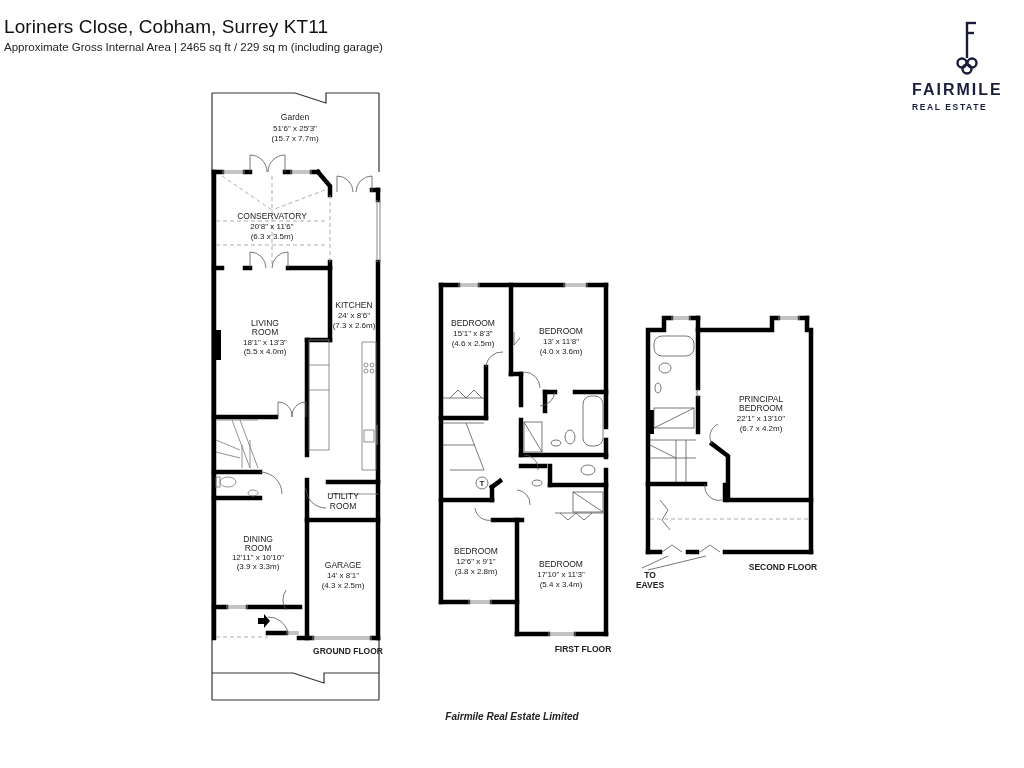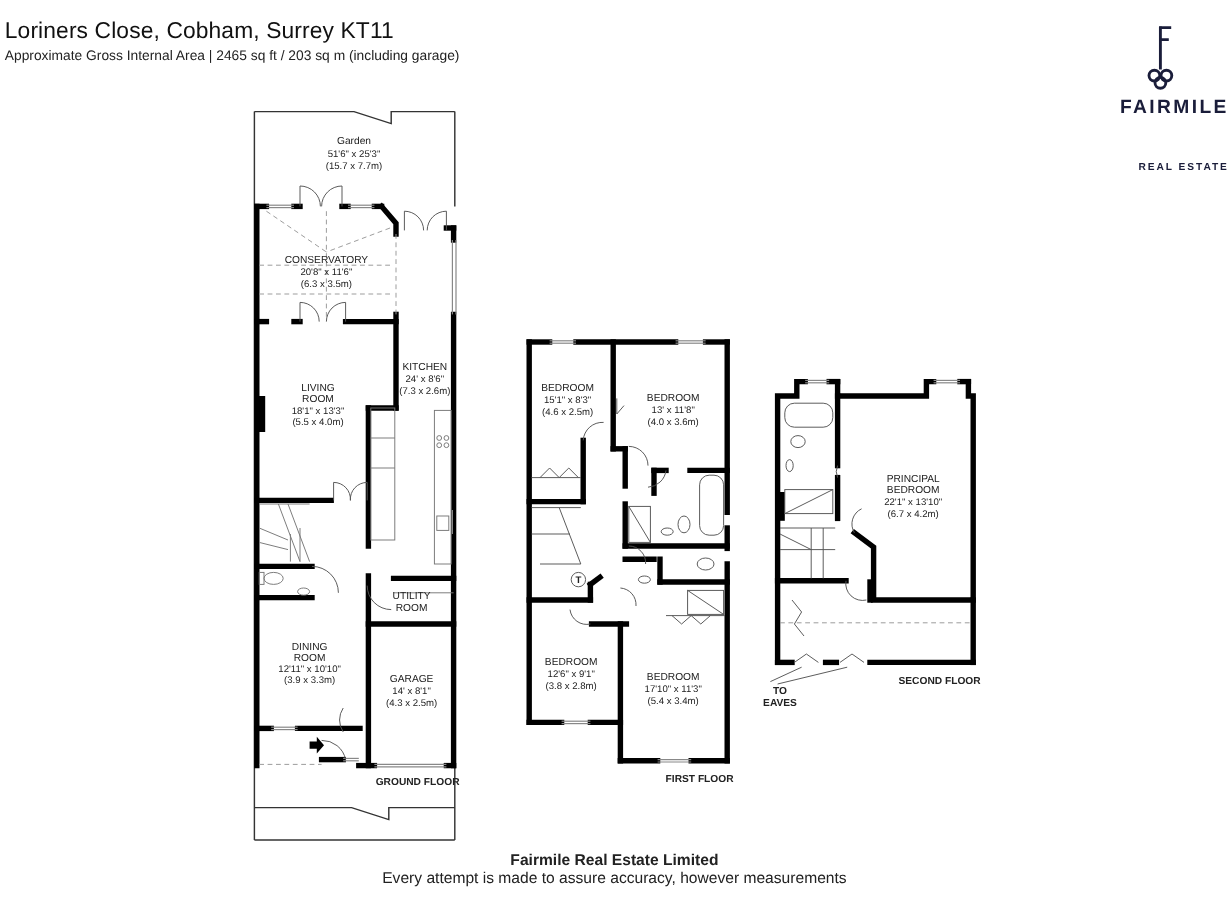"Approximate Gross Internal Area |" div.subtitle { text: 203 -> 229 }
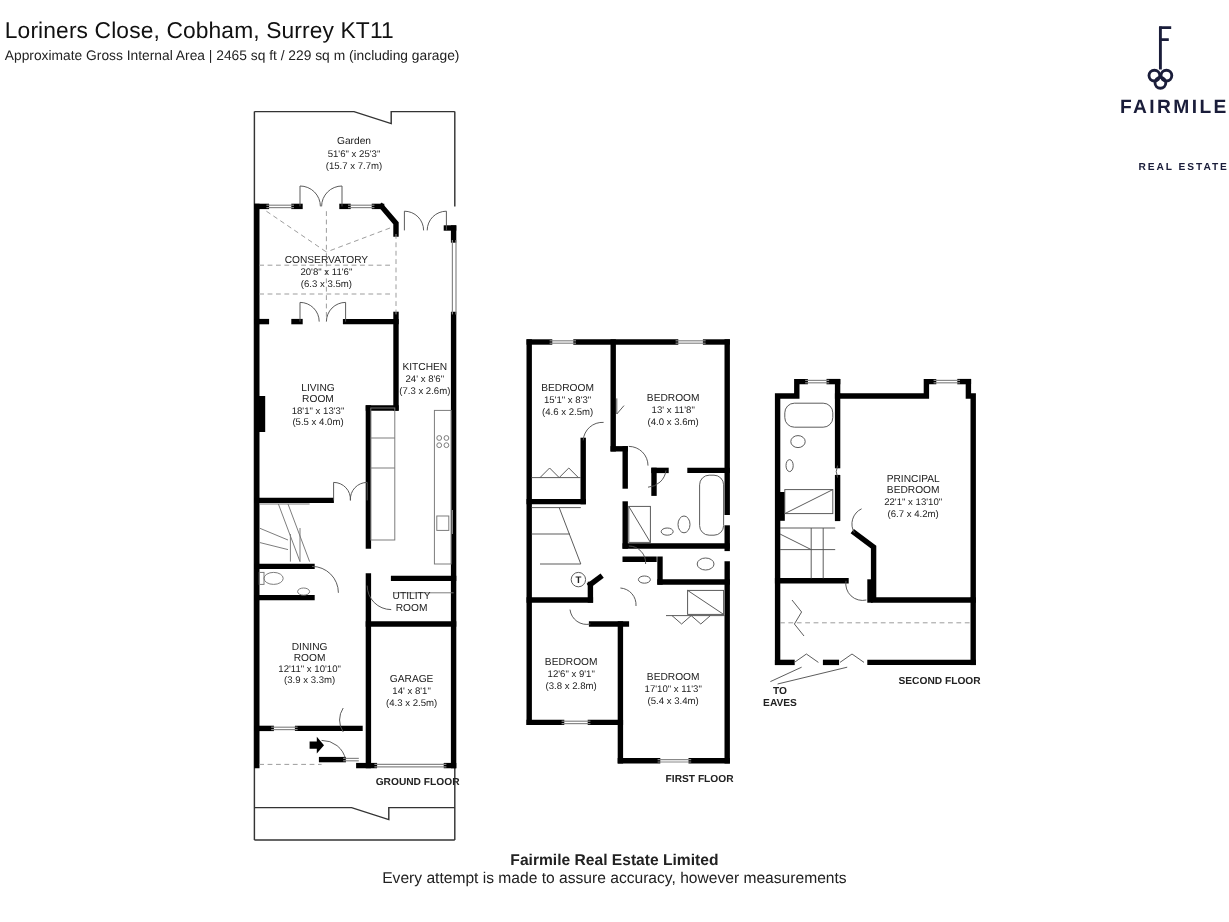"FAIRMILE" .logo { text-align: right -> left }
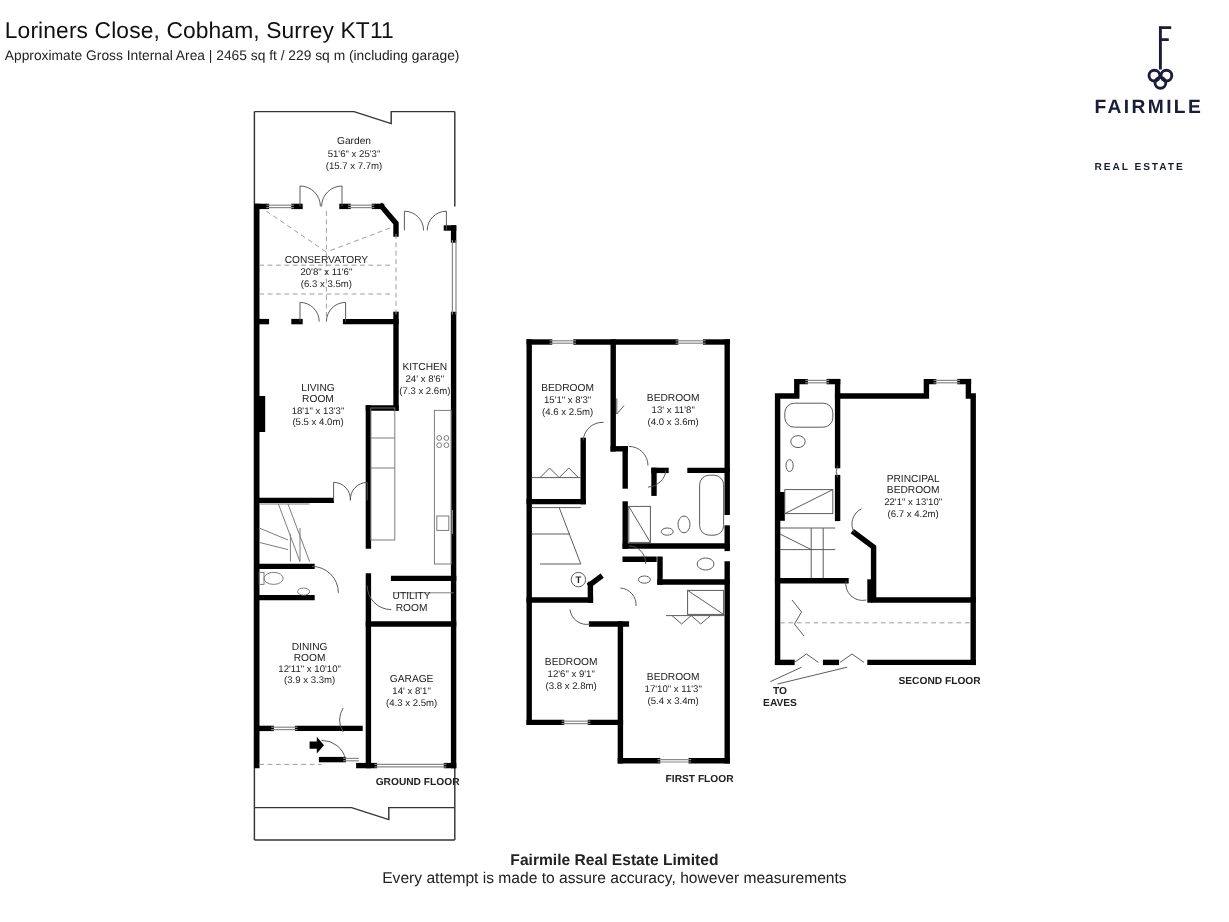"REAL ESTATE" .logo-sub { margin-top: 32px -> none }
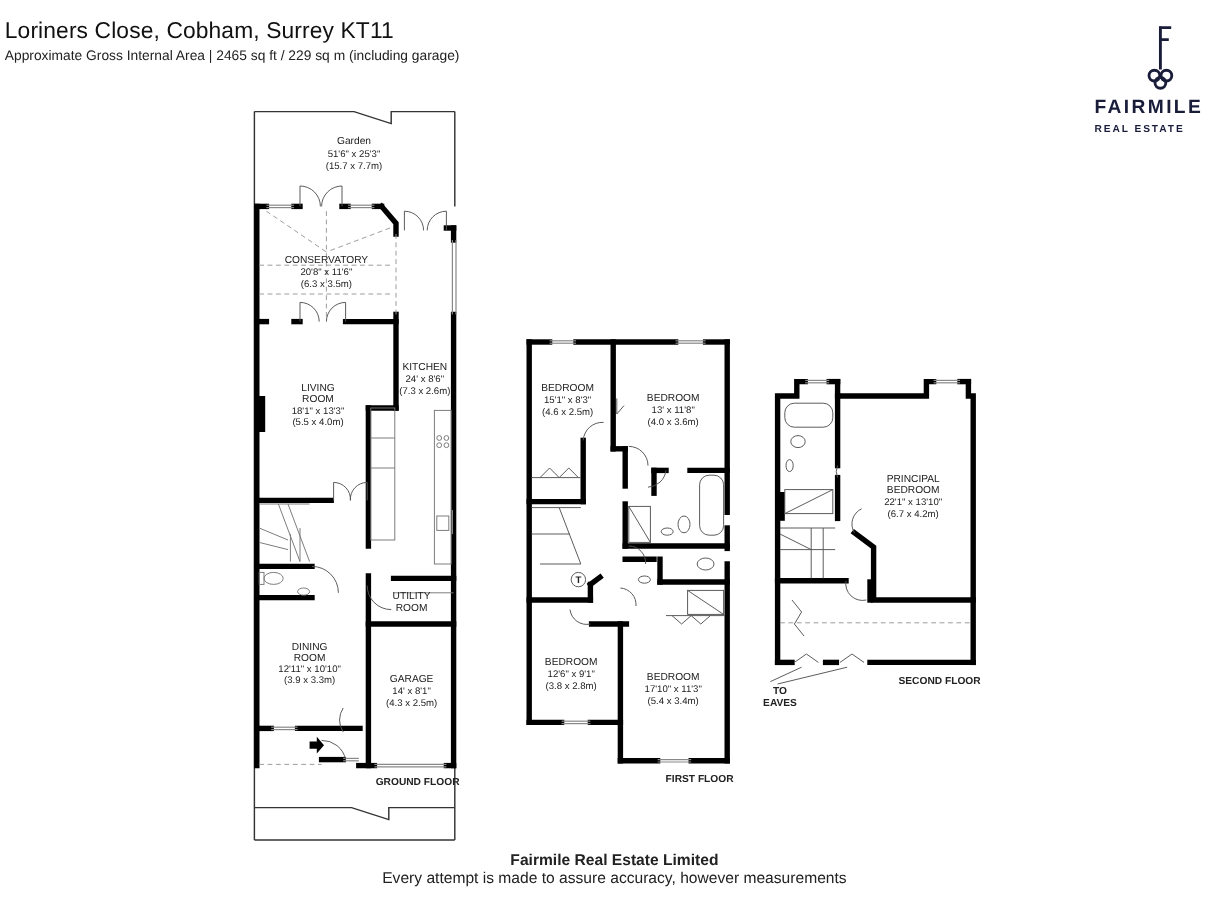"Fairmile Real Estate Limited" .footer { font-size: 13px -> 10px; font-style: none -> italic }
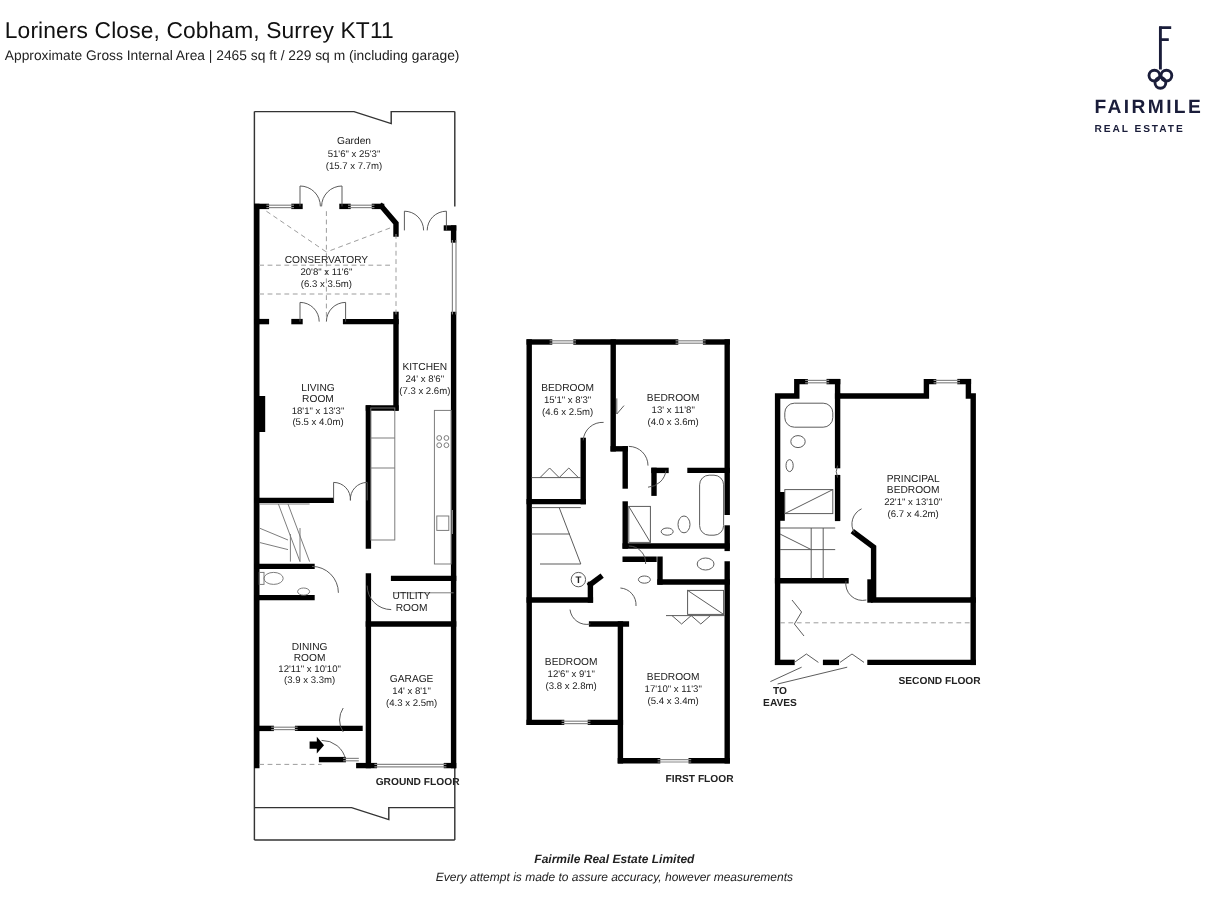"Every attempt is made to" div { html: <div>Every attempt is made to assure accuracy, however measurements</div> -> none }
